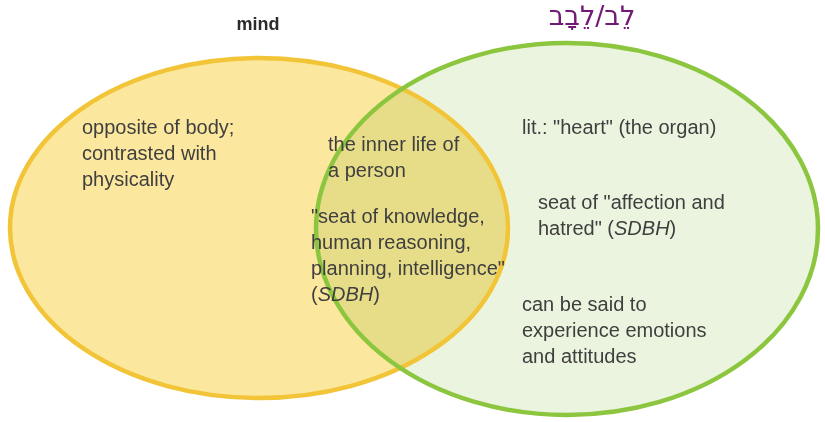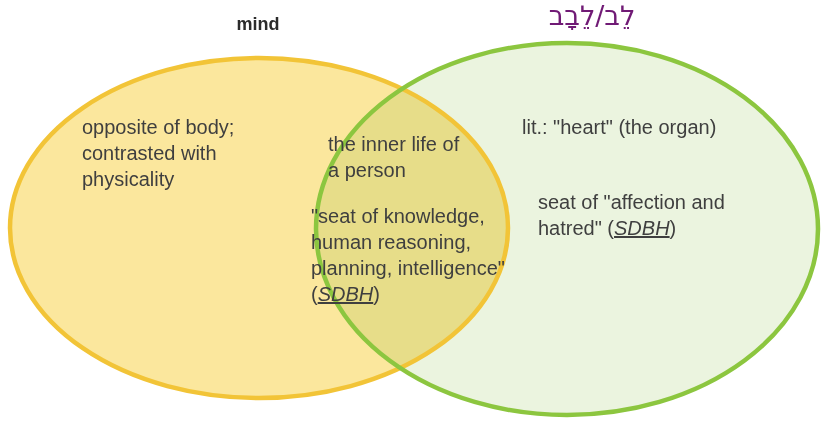"SDBH" .txt i { text-decoration: underline -> none }
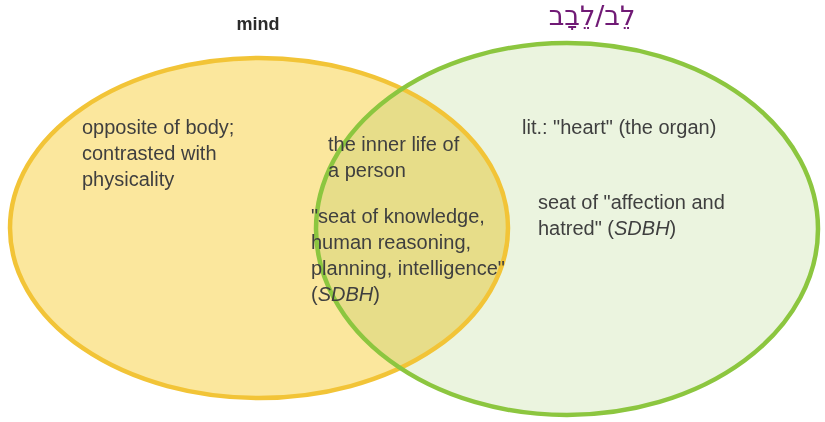"can be said to" div.txt { html: none -> <div>can be said to experience emotions and attitudes</div> }
